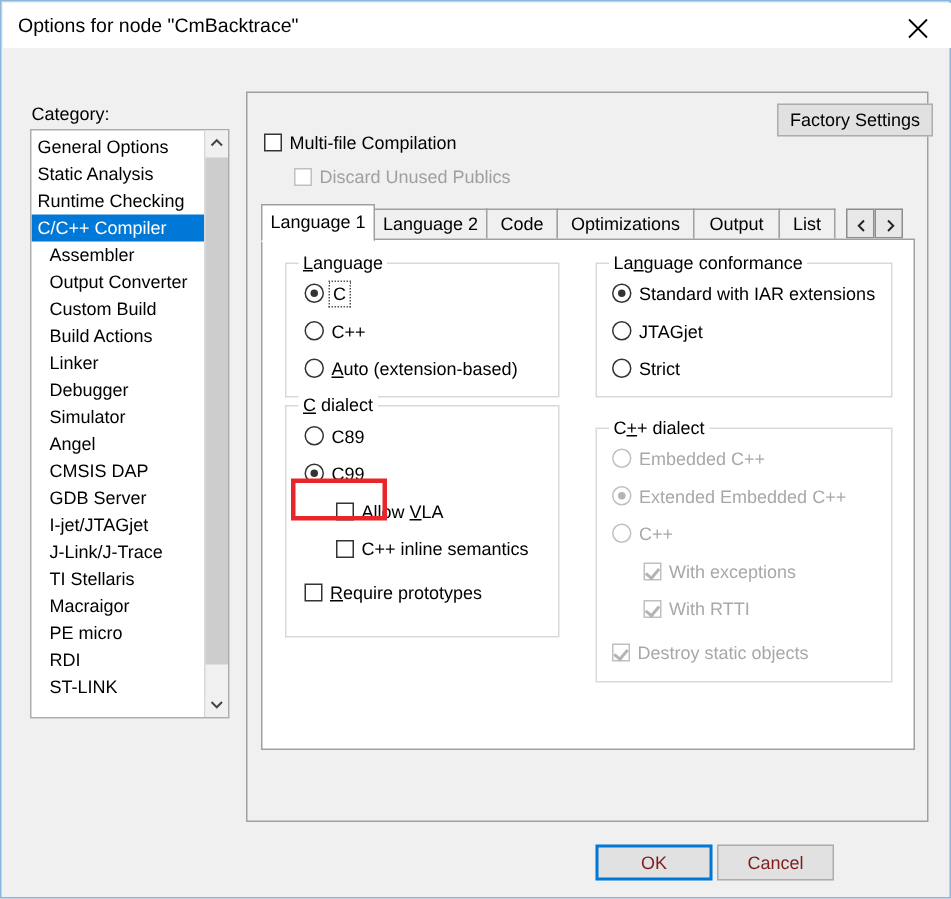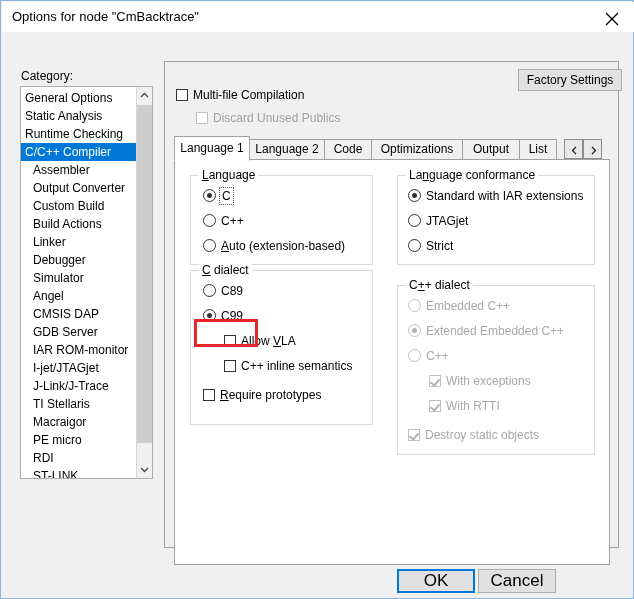"Language" .tabpage { height: 406px -> 341px }
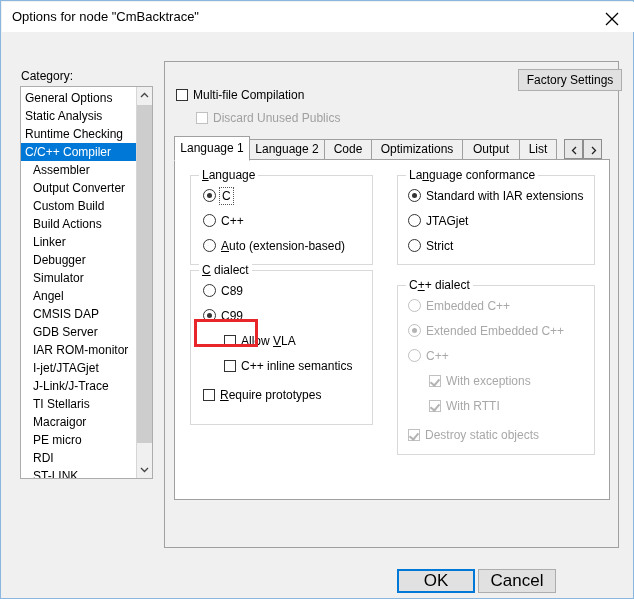"IAR ROM-monitor" div.cat-item { html: <div>IAR ROM-monitor</div> -> none }
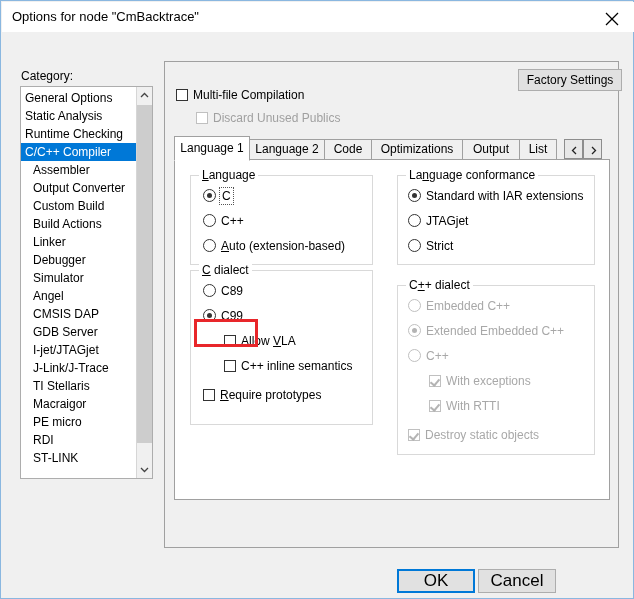"OK" .btn { color: #000000 -> #7f1d1d; font-size: 17px -> 12px; margin-top: 6px -> none }
